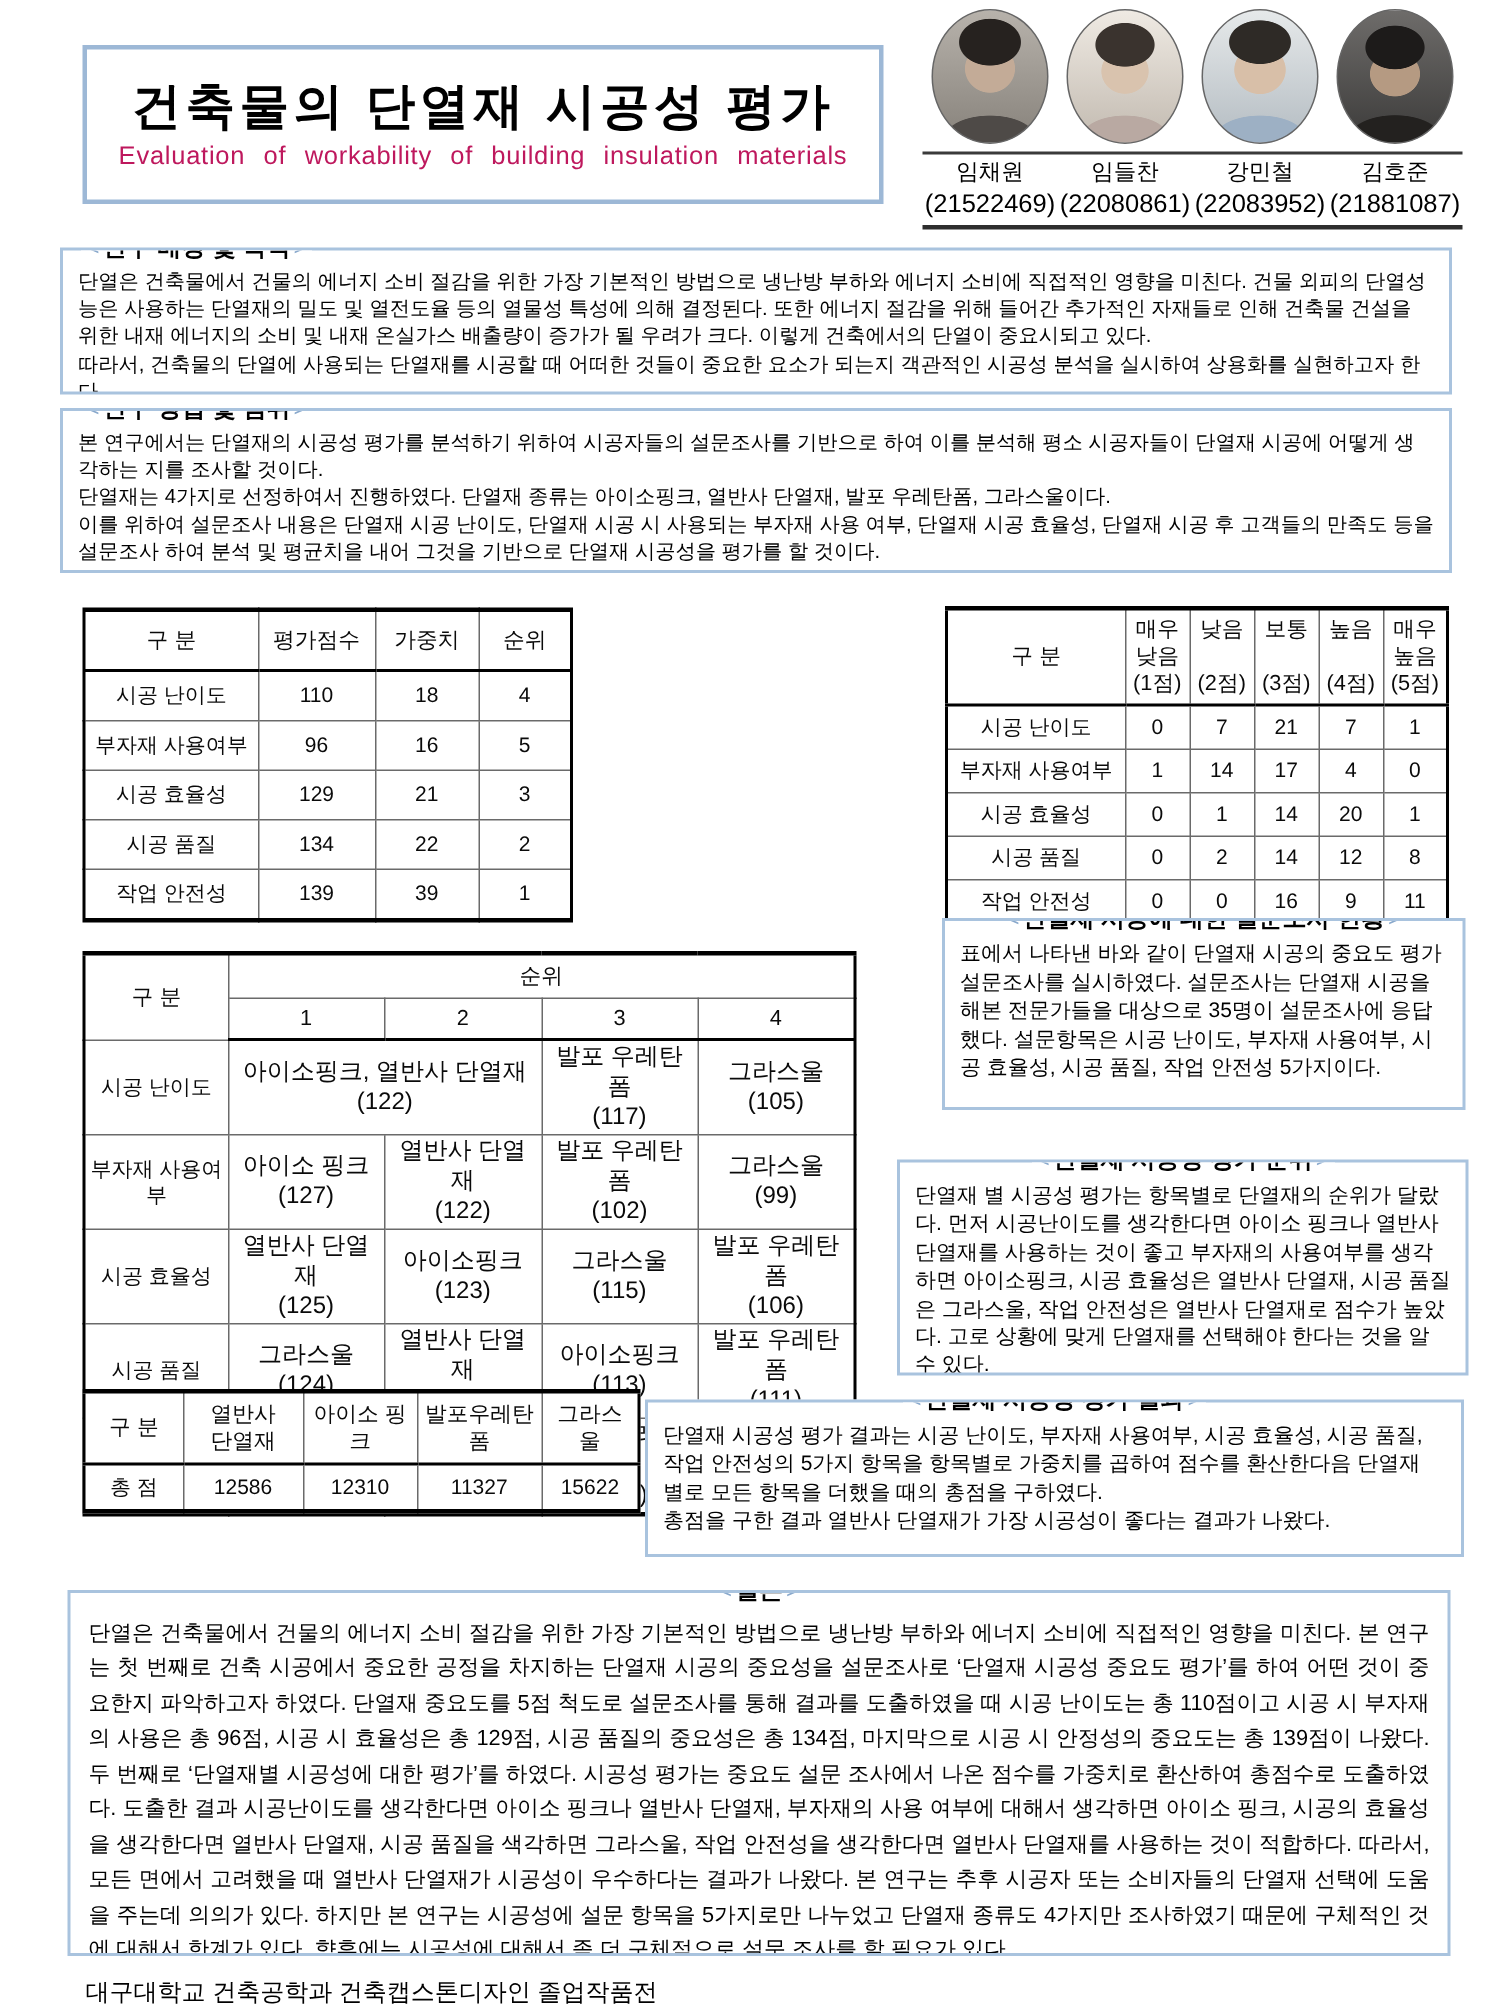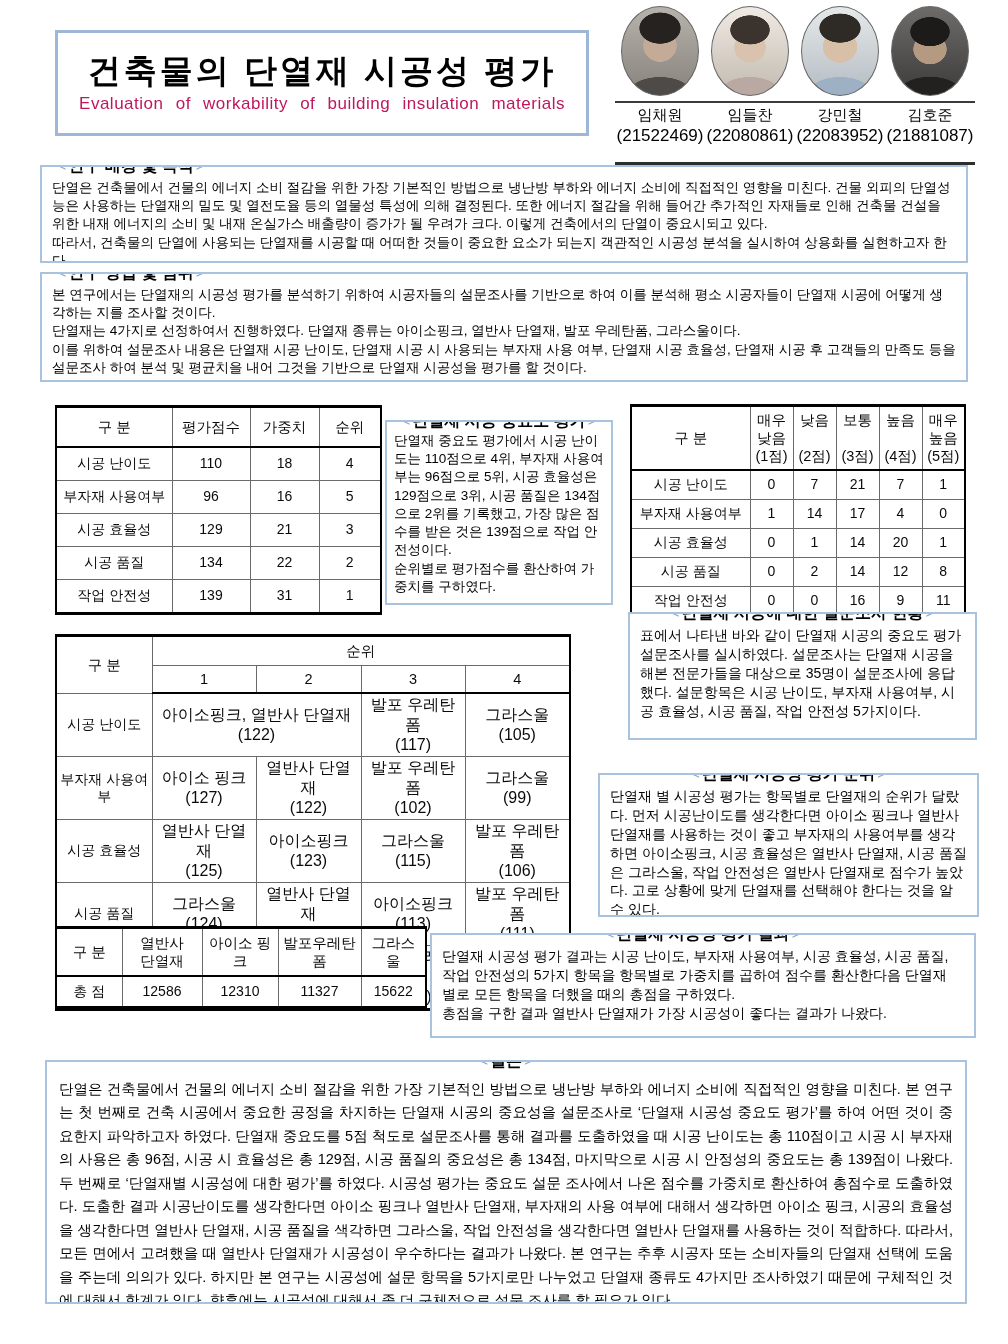"임채원" .name-row { padding: 3px 0 16px -> 3px 0 4px }
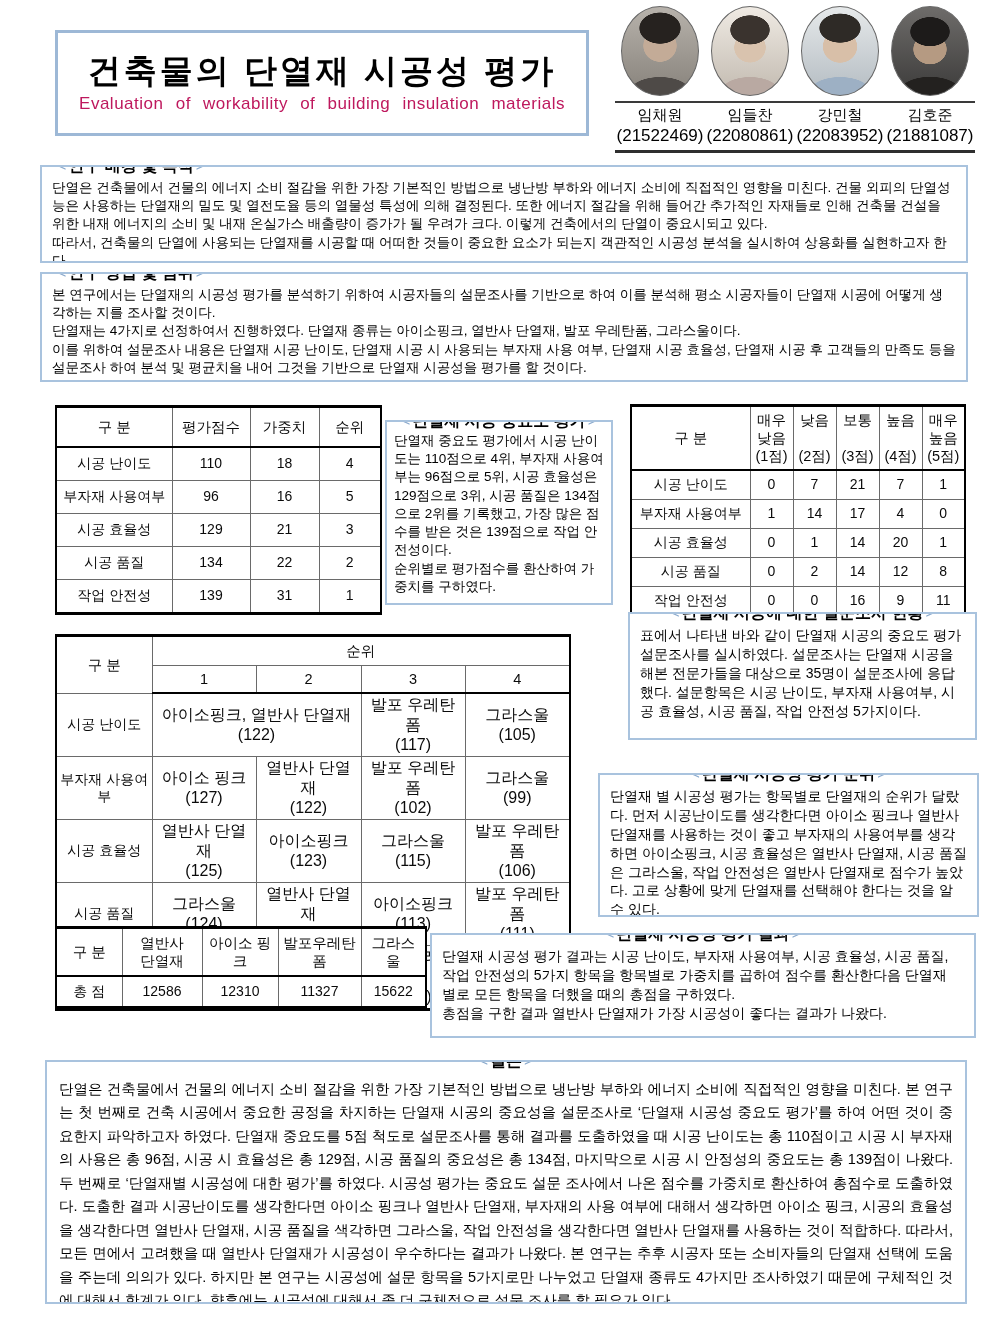"단열재 중요도 평가에서 시공 난이도는" div.box { html: <div> <span>단열재 시공 중요도 평가</span> <div> 단열재 중요도 평가에서 시공 난이도는 110점으로 4위, 부자재 사용여부는 96점으로 5위, 시공 효율성은 129점으로 3위, 시공 품질은 134점으로 2위를 기록했고, 가장 많은 점수를 받은 것은 139점으로 작업 안전성이다. 순위별로 평가점수를 환산하여 가중치를 구하였다.</div> </div> -> none }
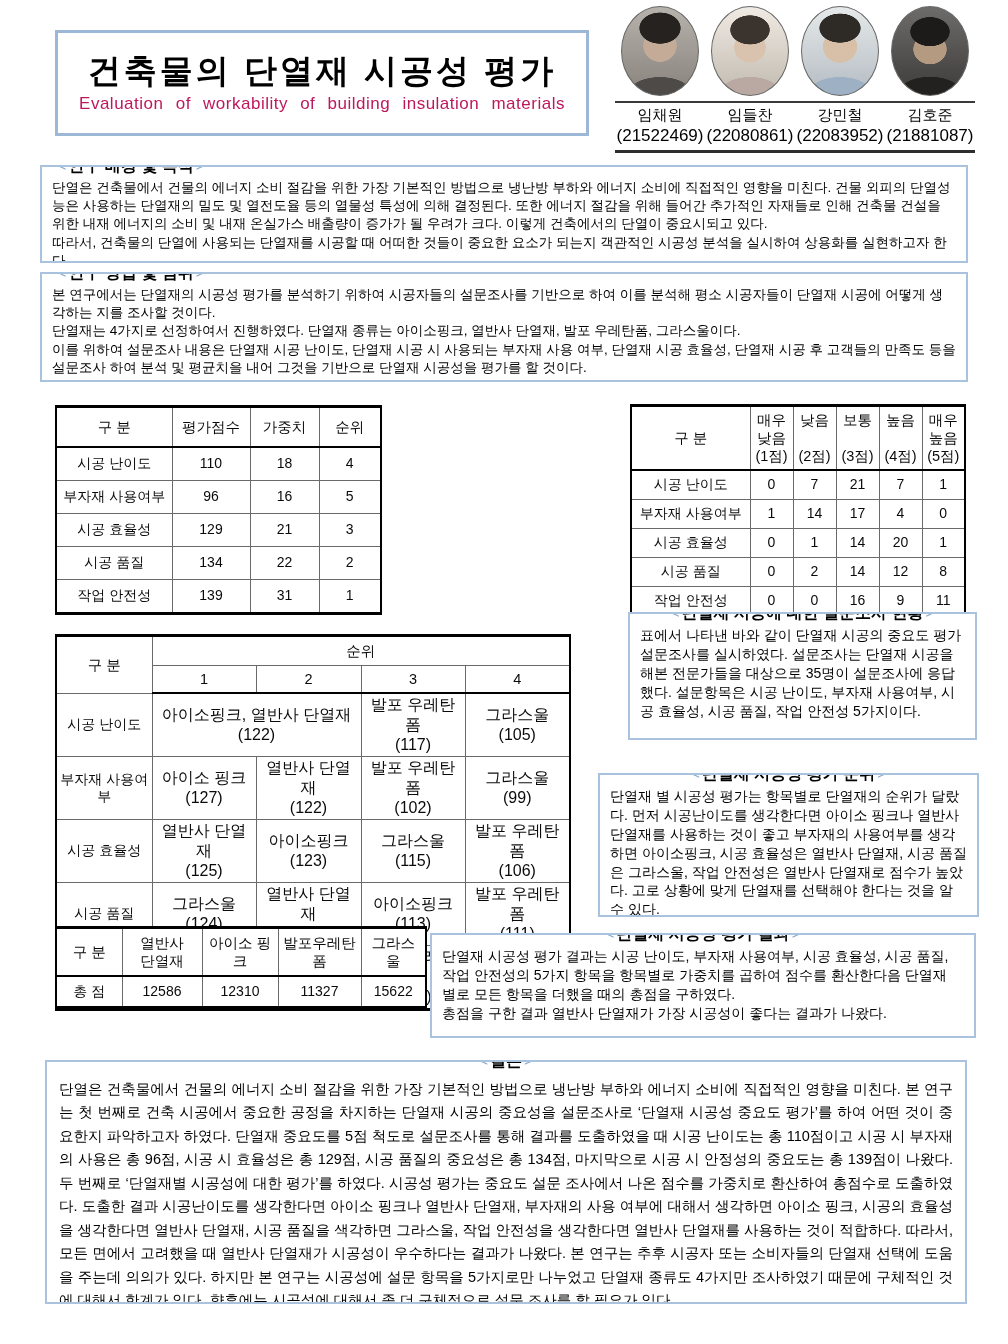"31" td { text: 31 -> 39 }
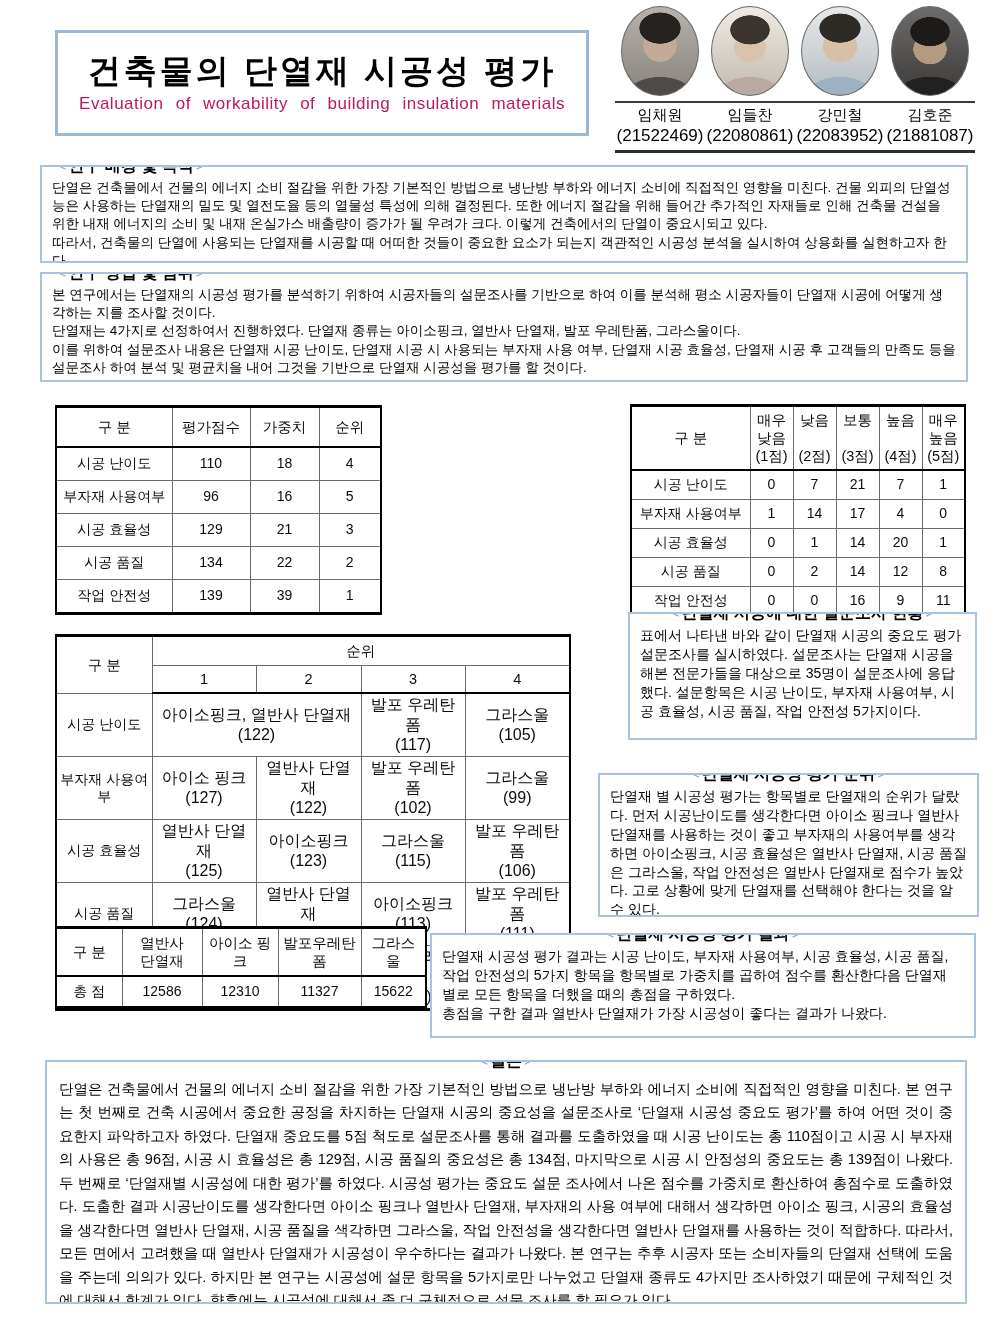"대구대학교 건축공학과 건축캡스톤디자인 졸업작품전" div.footer { html: none -> <div>대구대학교 건축공학과 건축캡스톤디자인 졸업작품전</div> }
